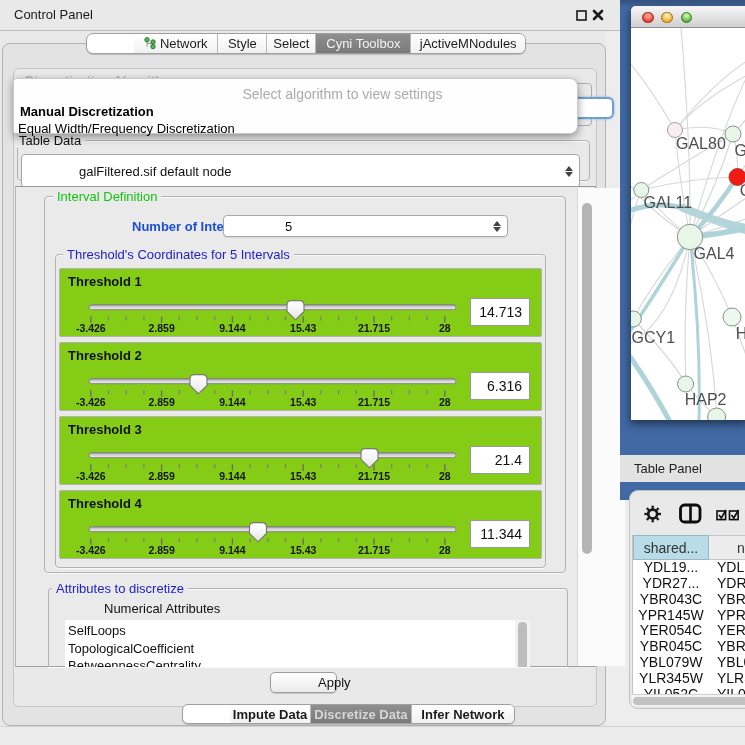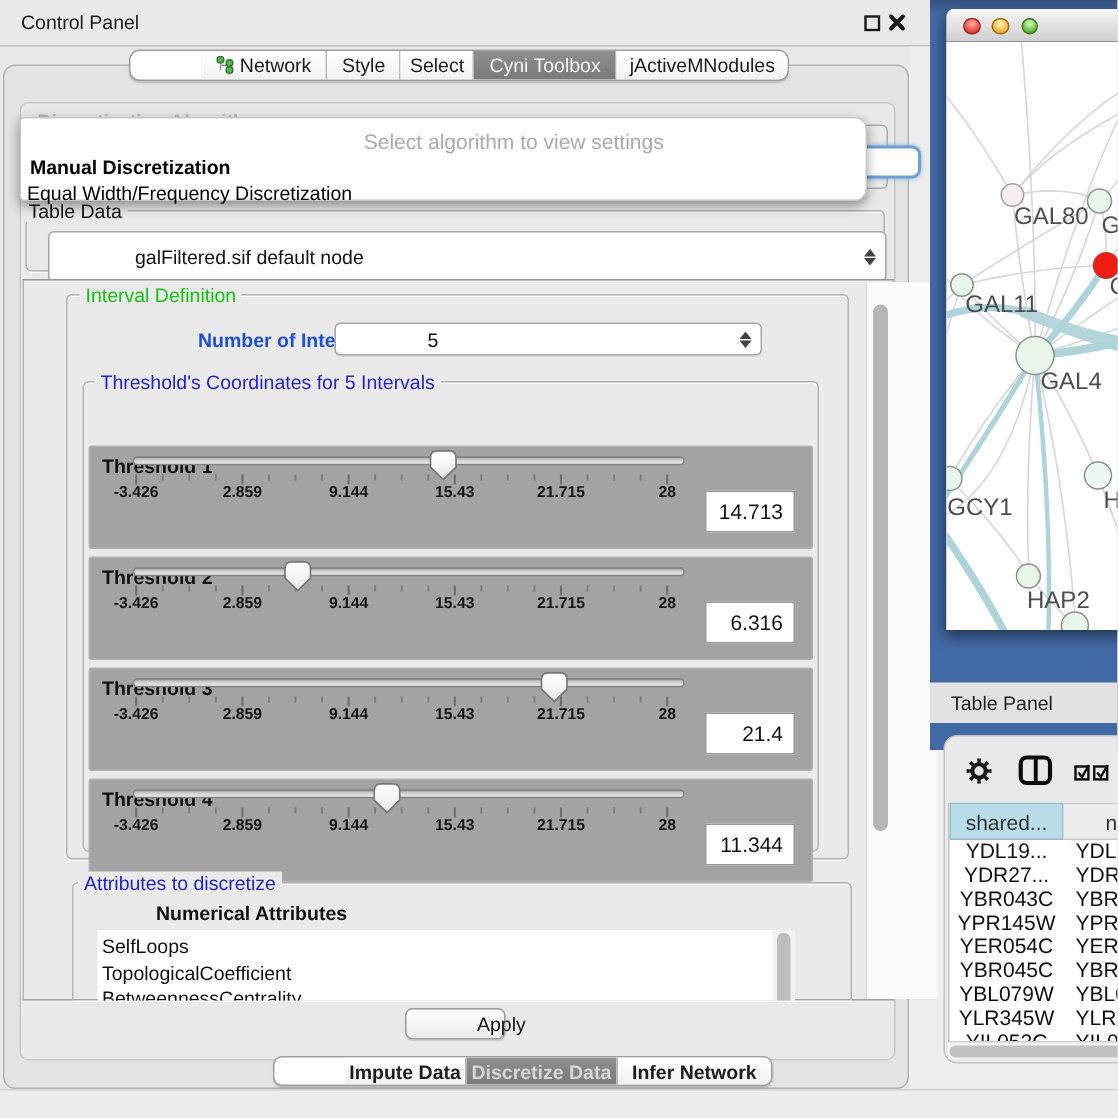"galFiltered.sif default node" div.abs { left: 32px -> 21px }
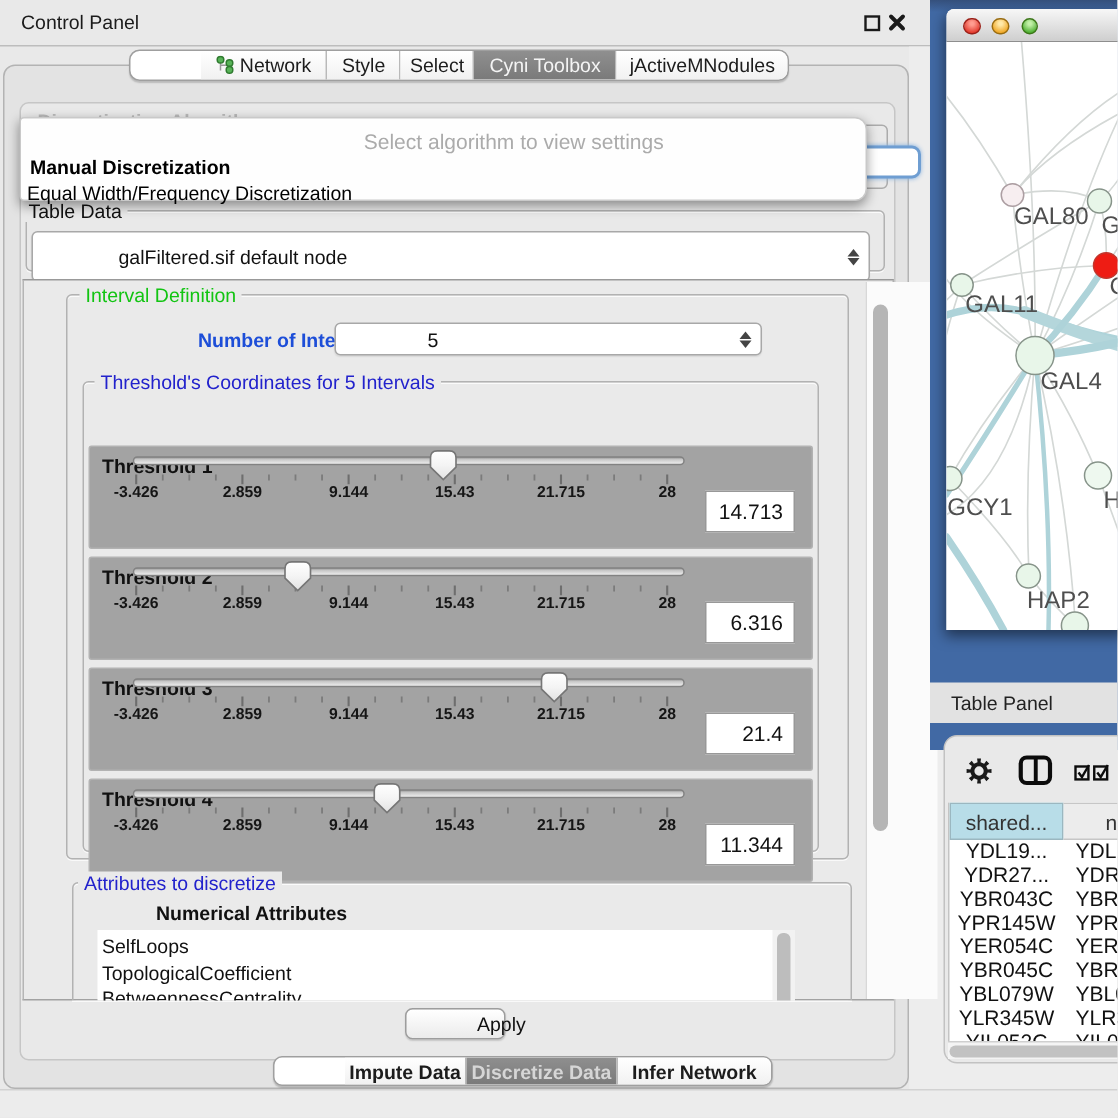"Threshold 1" .tpanel { background: #a3a3a3 -> #84cc16; margin-top: 29px -> none }
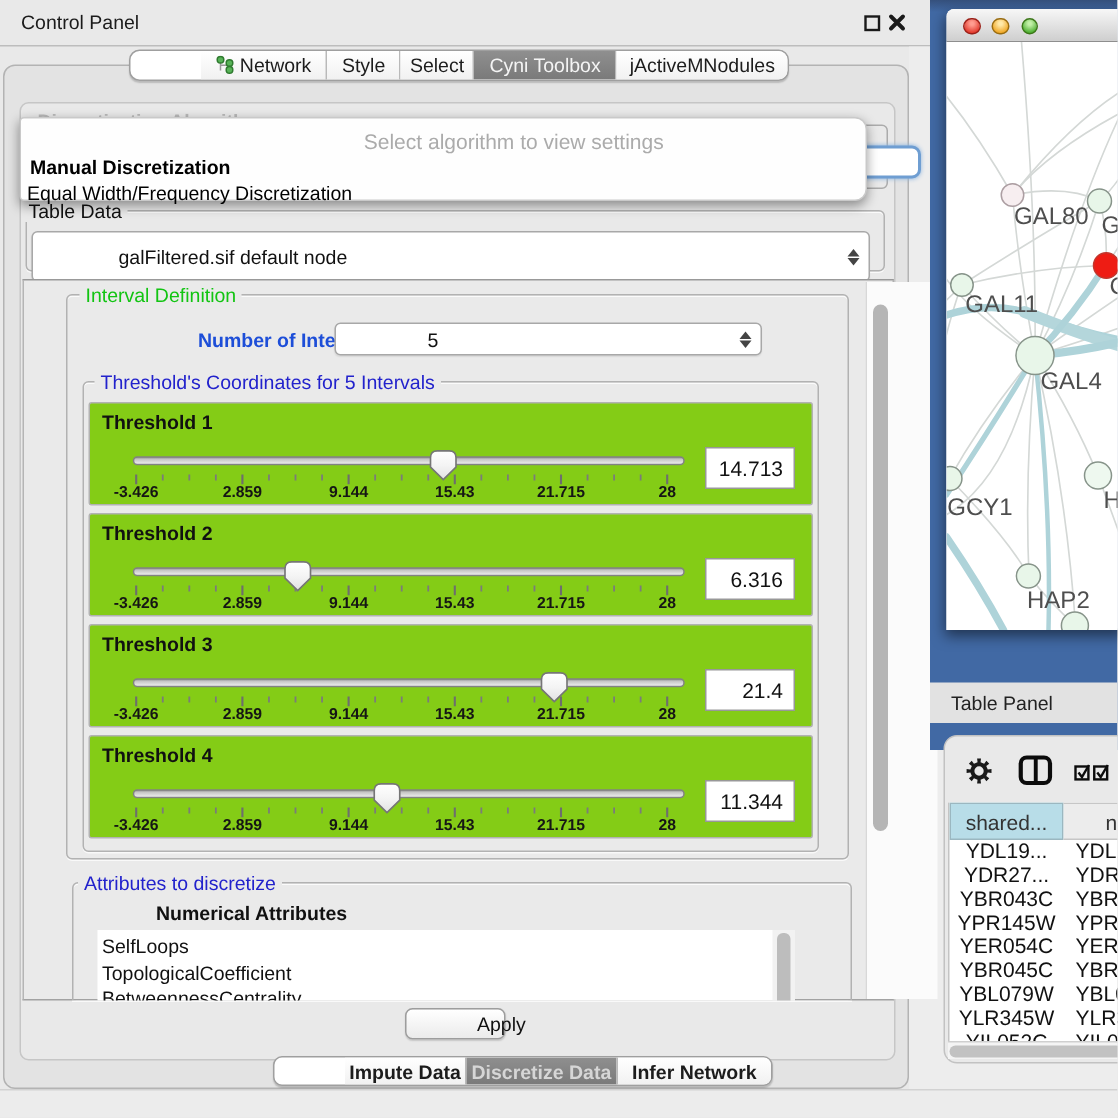"Numerical Attributes" div.abs { font-weight: bold -> normal }
